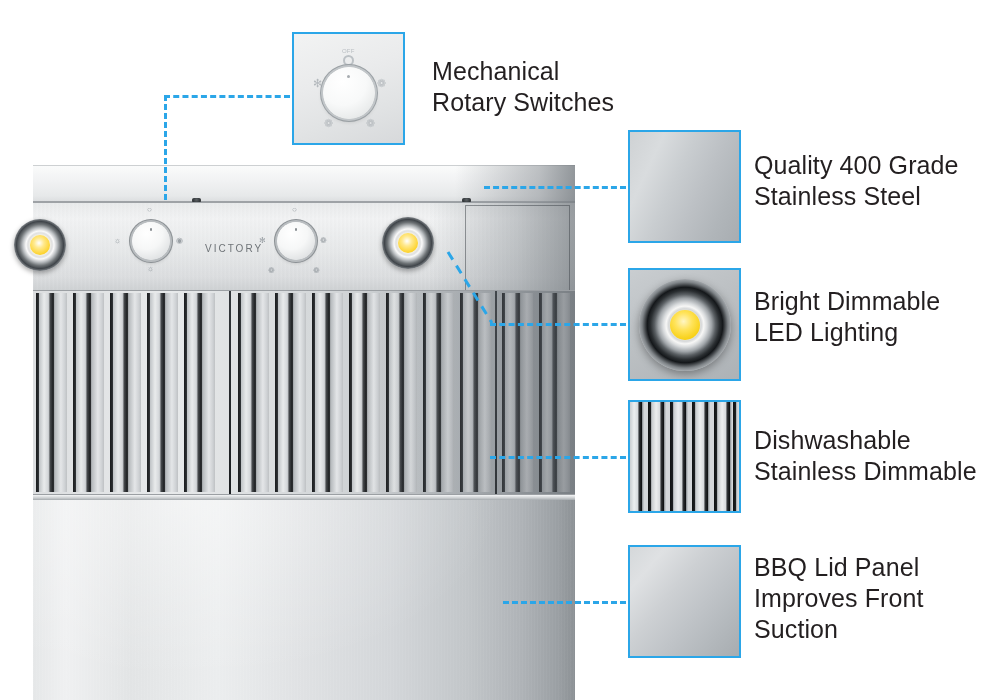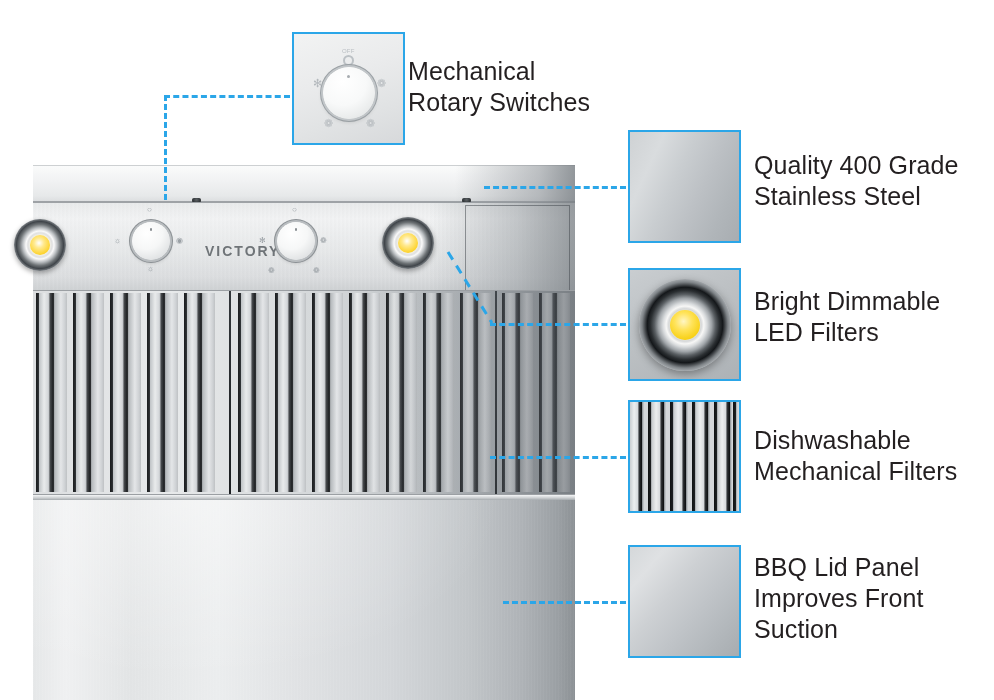"Mechanical" div.callout-text { left: 408px -> 432px }
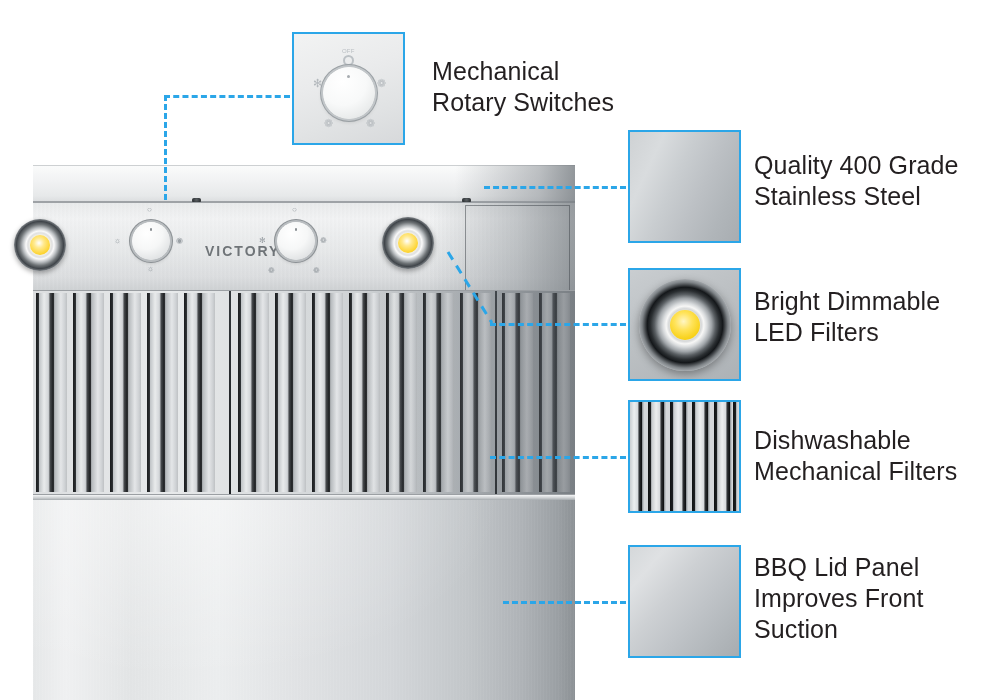"VICTORY" .brand-badge { font-size: 14px -> 10px; font-weight: bold -> normal }
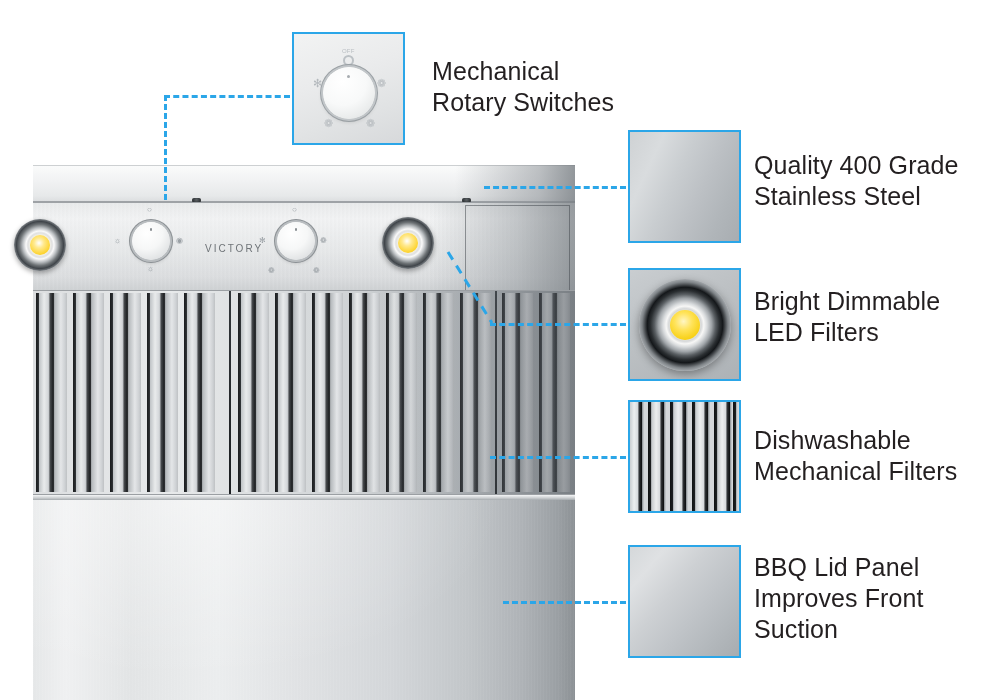"Bright Dimmable" div.callout-text { text: Filters -> Lighting }
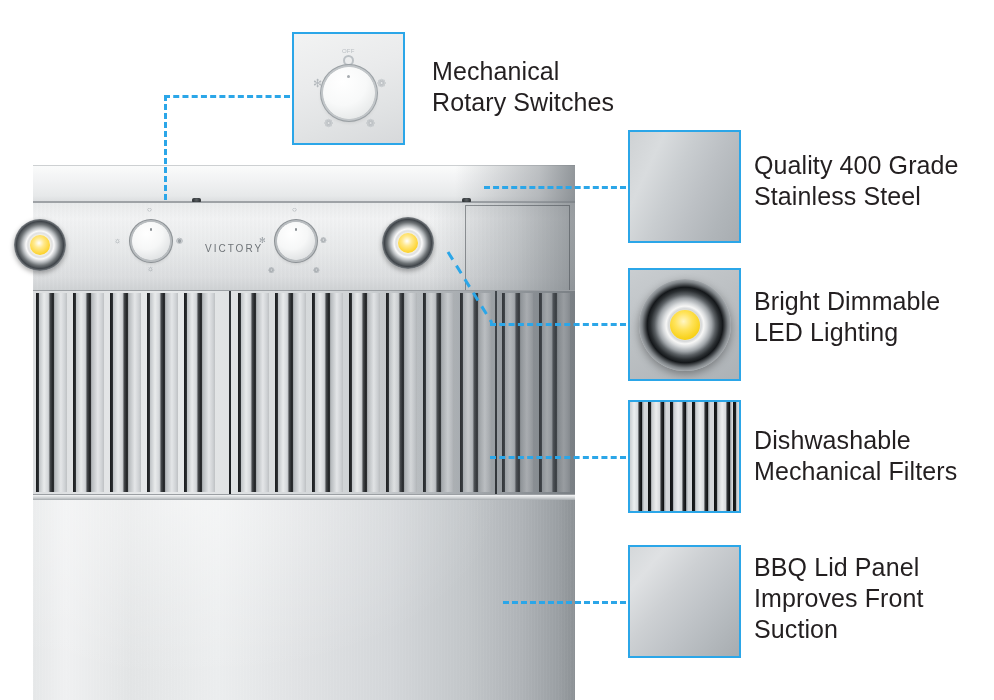"Dishwashable" div.callout-text { text: Mechanical Filters -> Stainless Dimmable }
